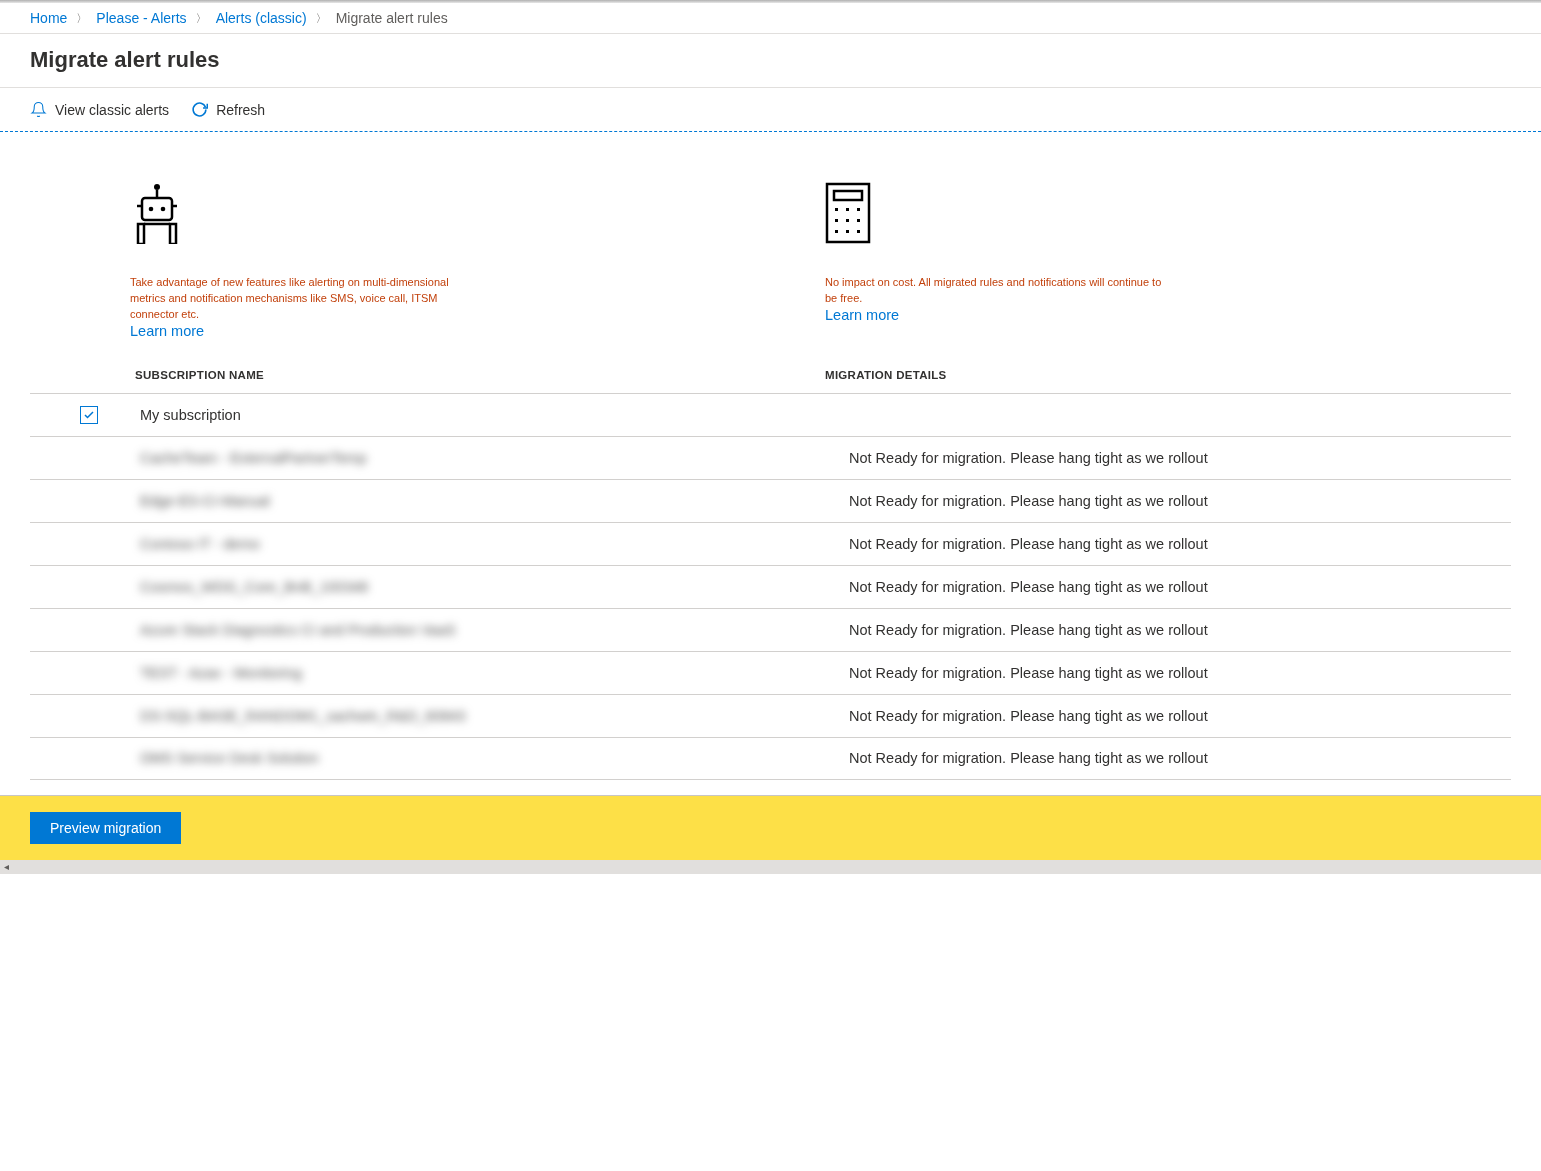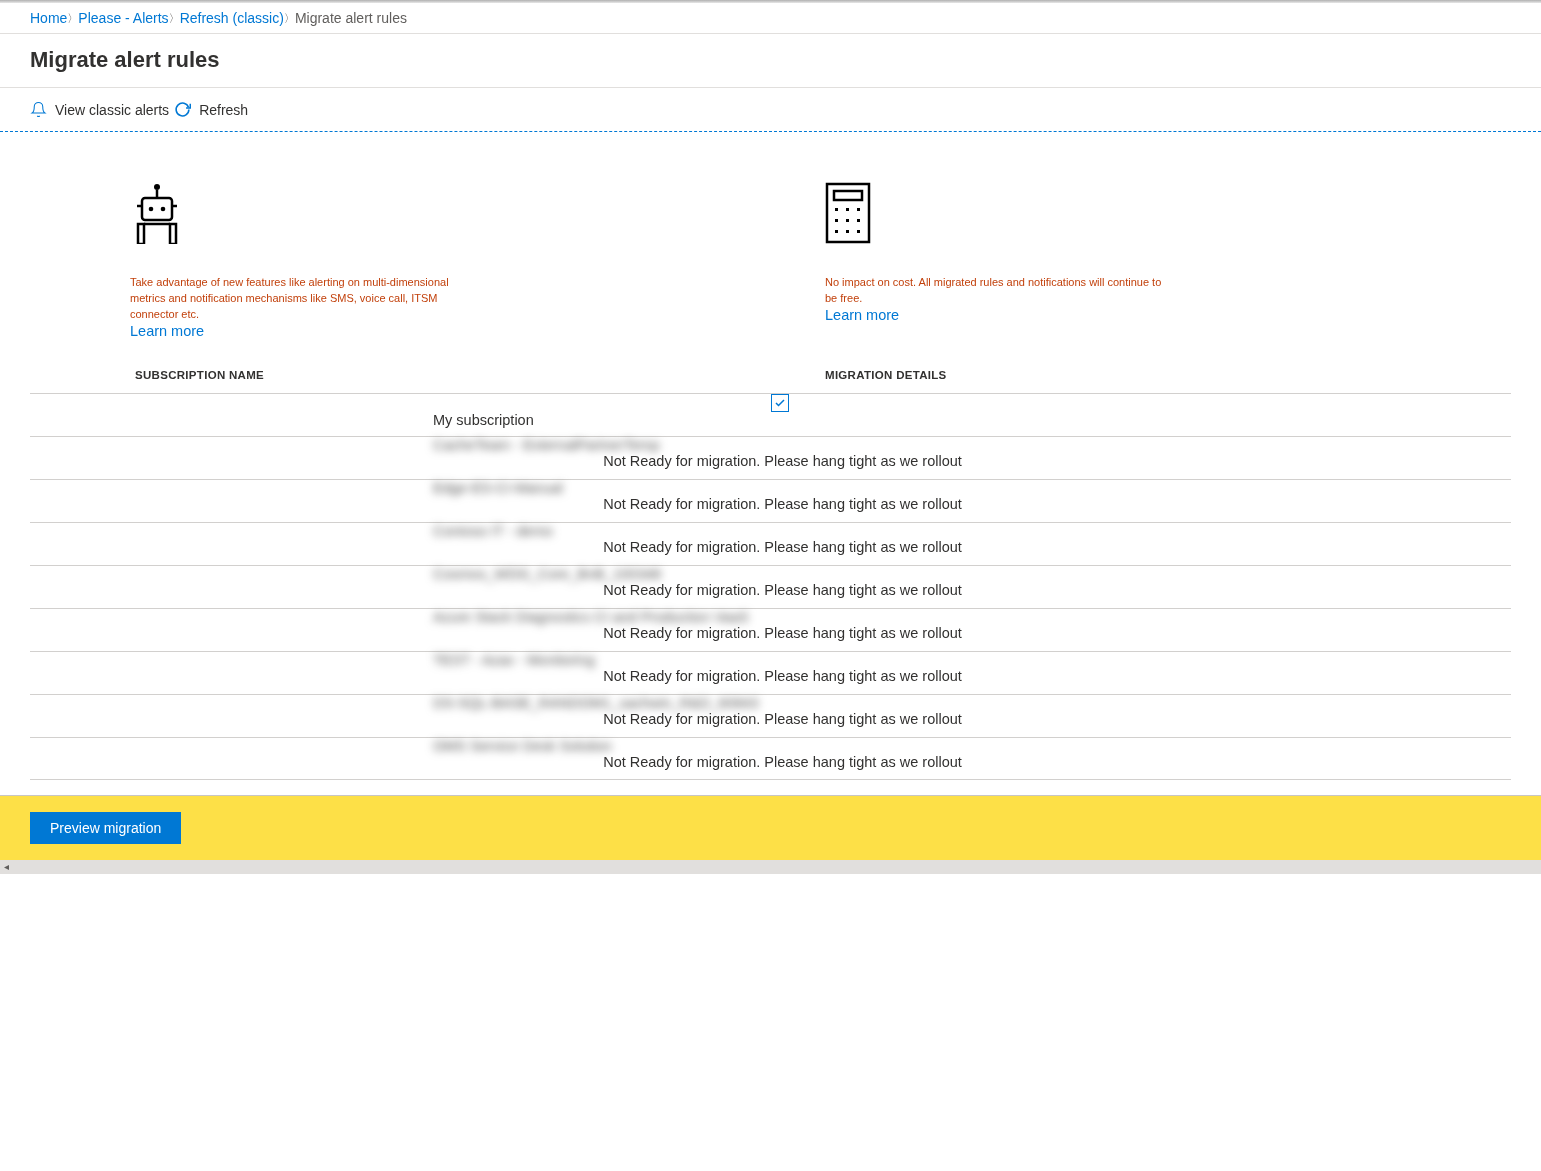"Home" .breadcrumb { gap: none -> 9px }
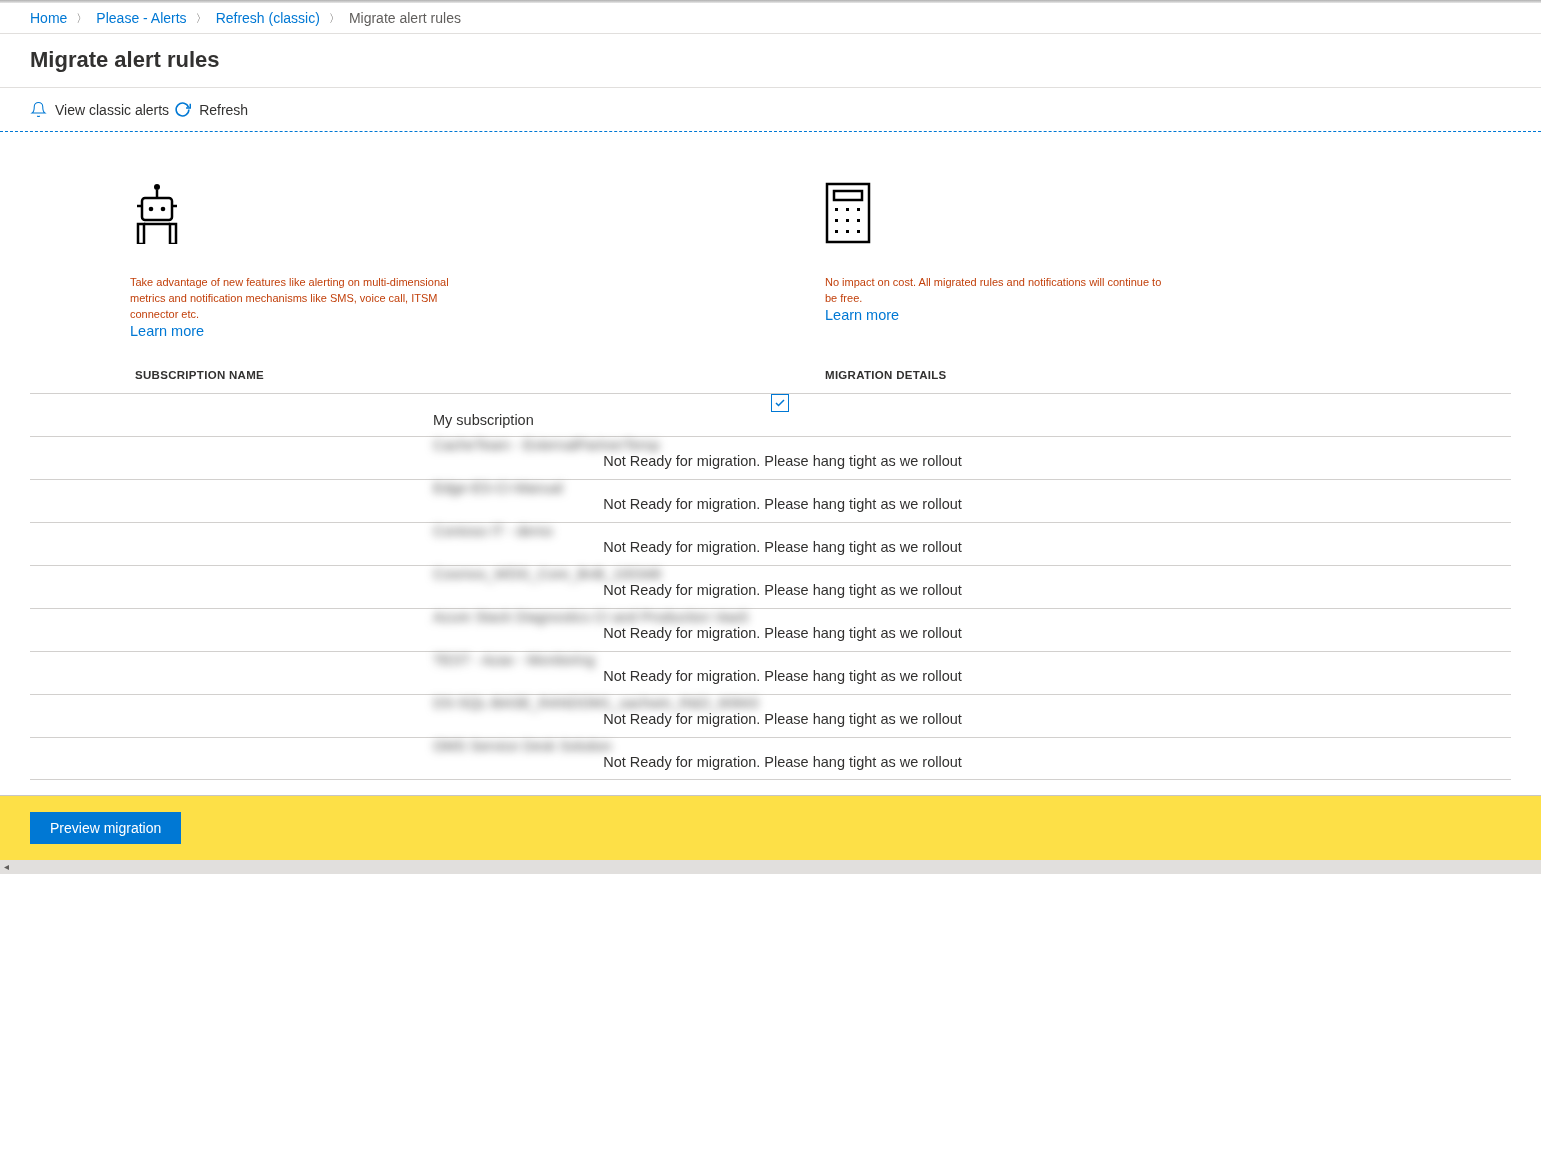"Refresh (classic)" a { text: Refresh -> Alerts }
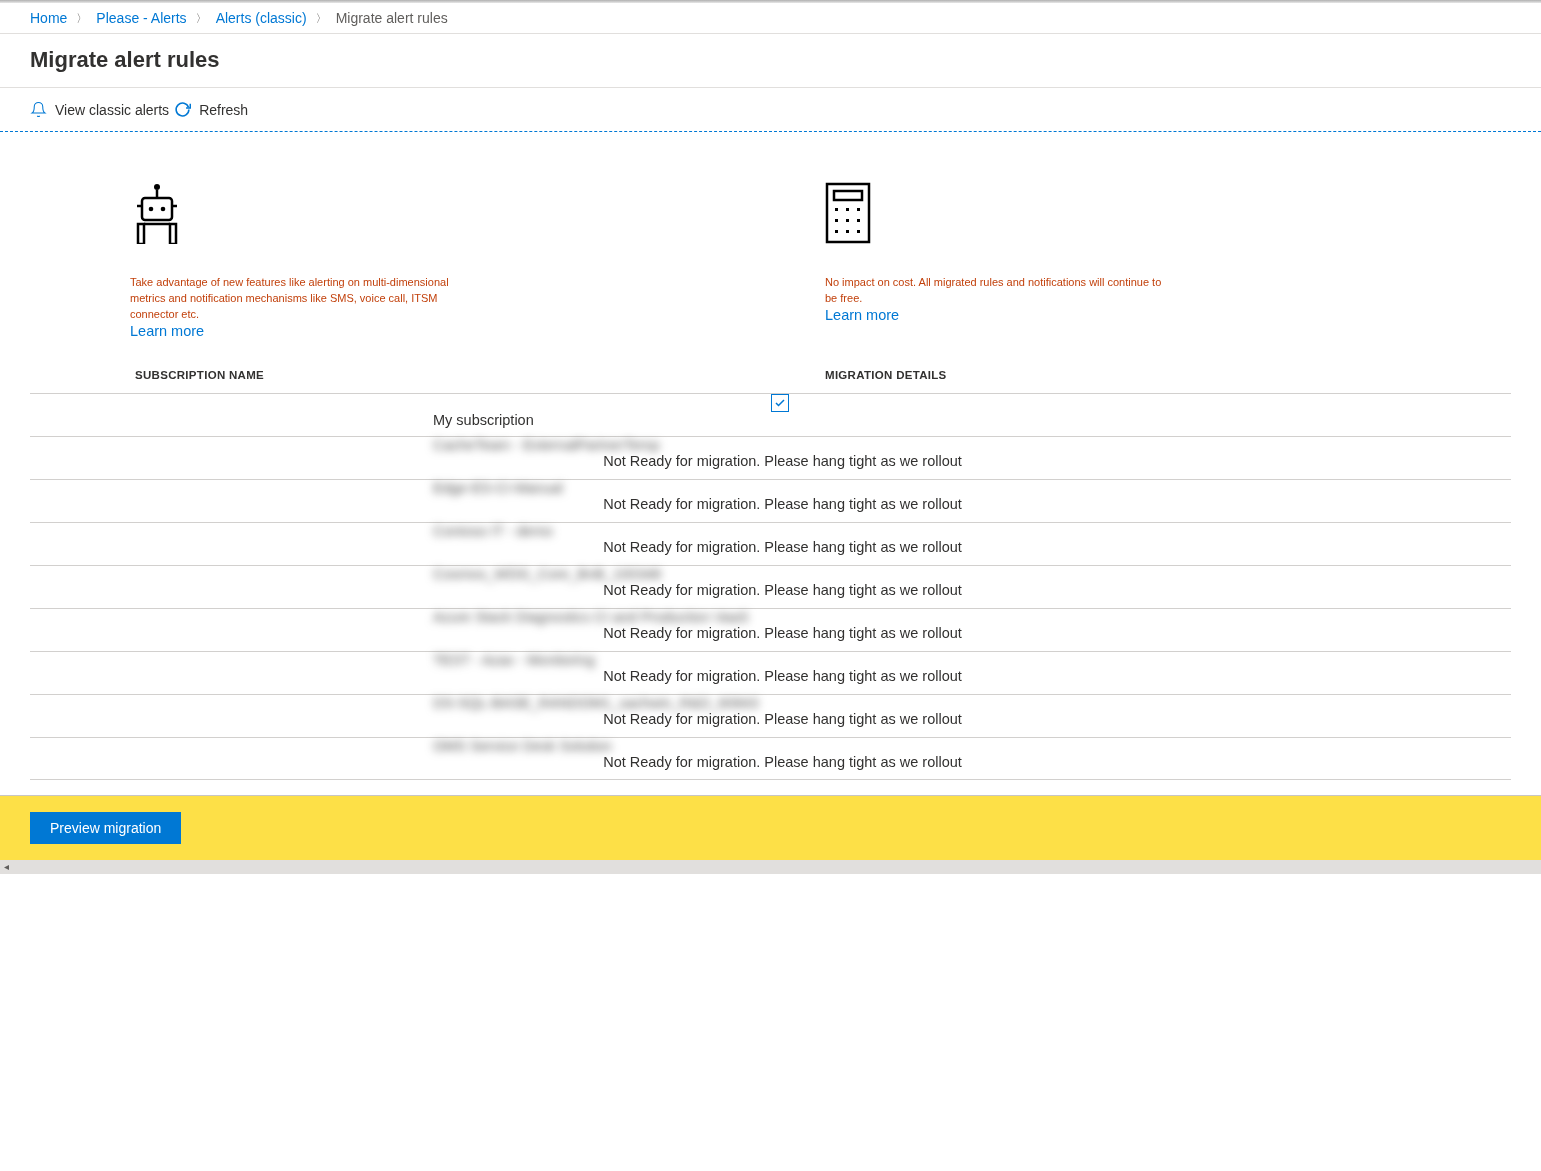"View classic alerts" .toolbar { gap: 5px -> 22px }
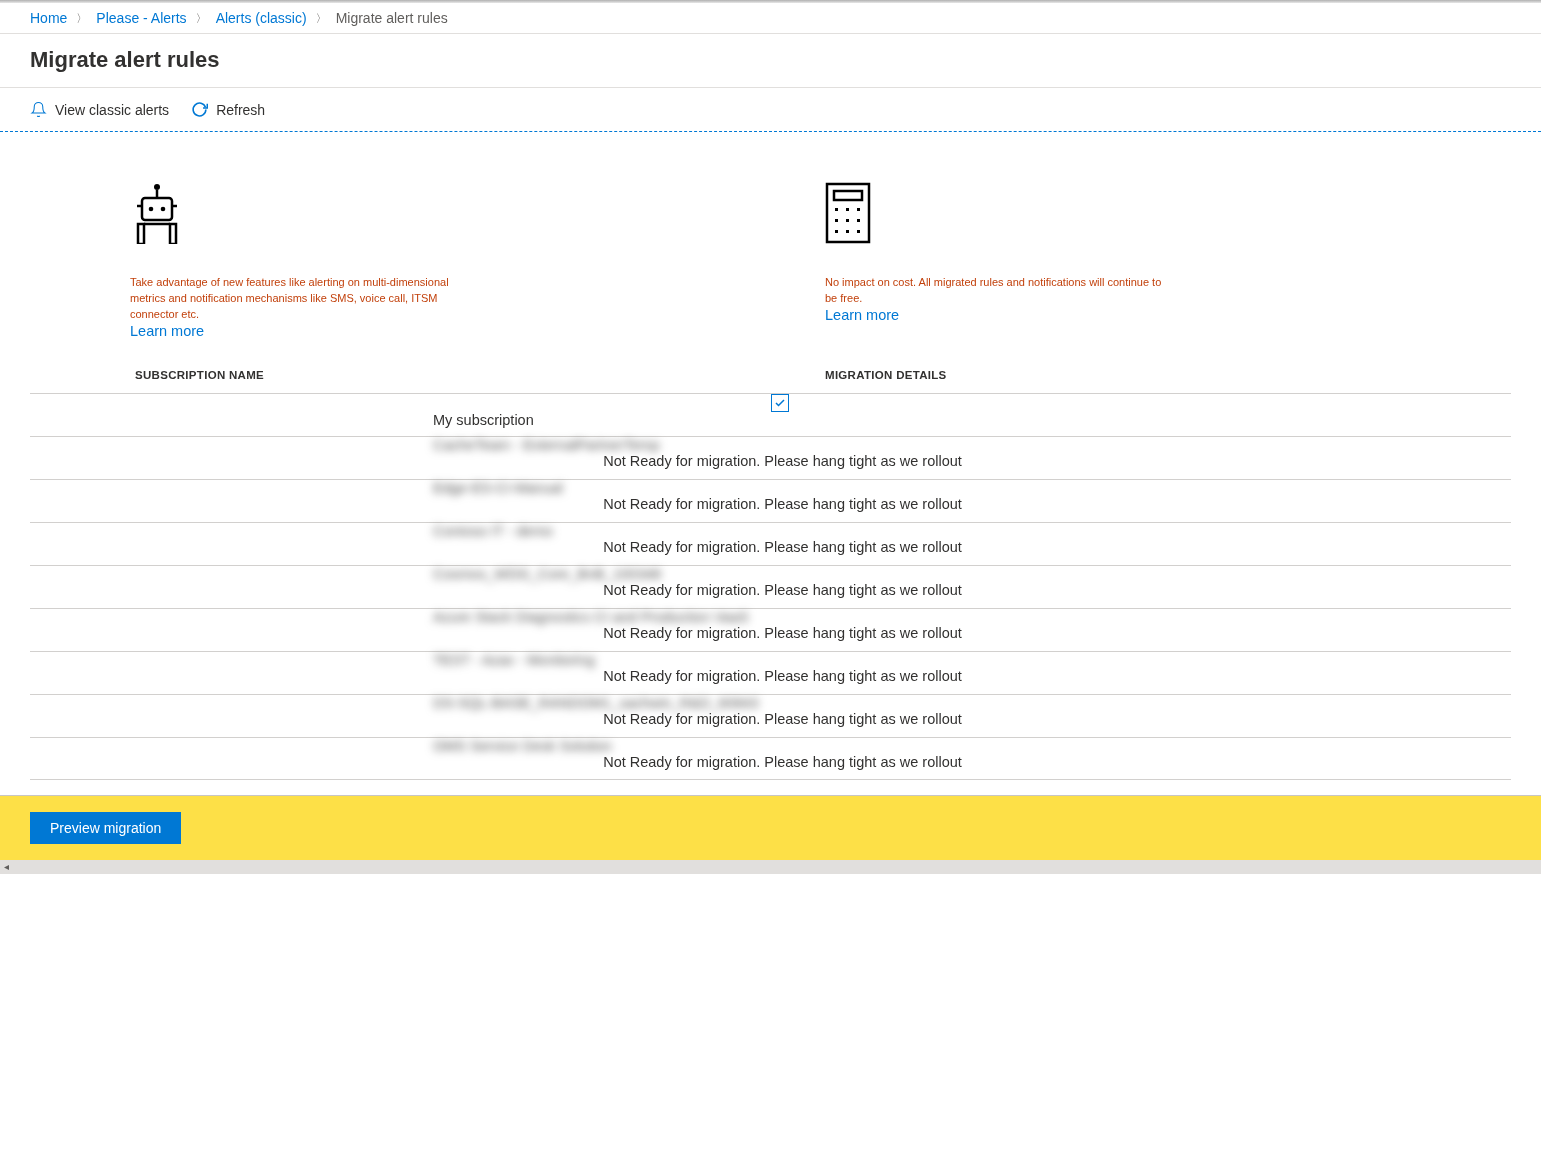"My subscription" .table-row { flex-direction: column -> none }
